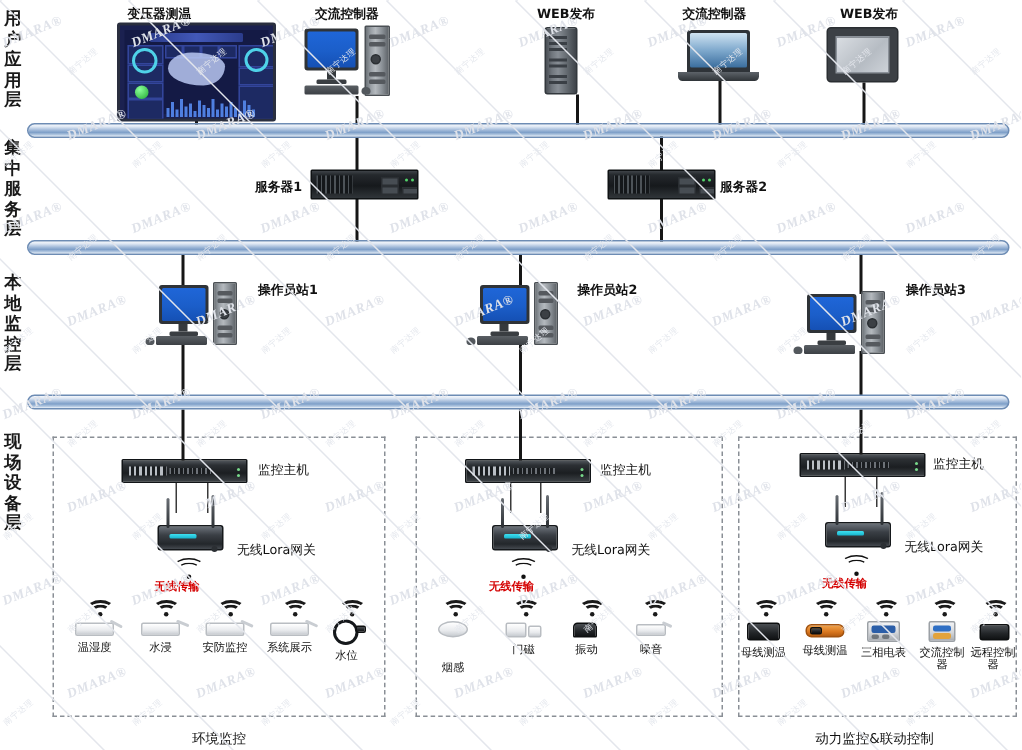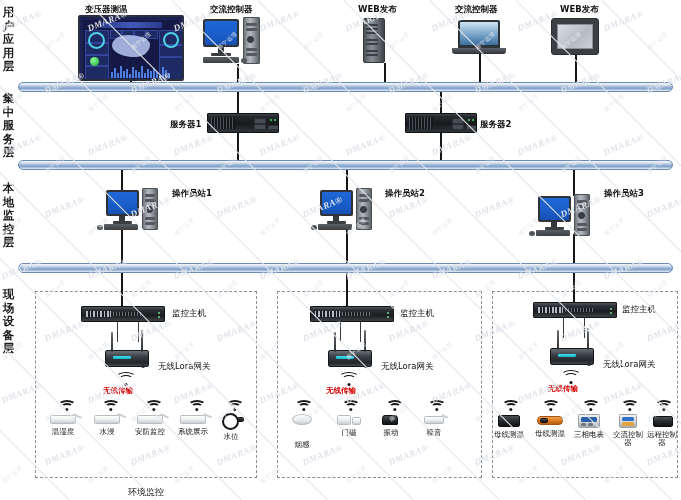"动力监控&联动控制" div.group-title { html: none -> <div>动力监控&amp;联动控制</div> }
